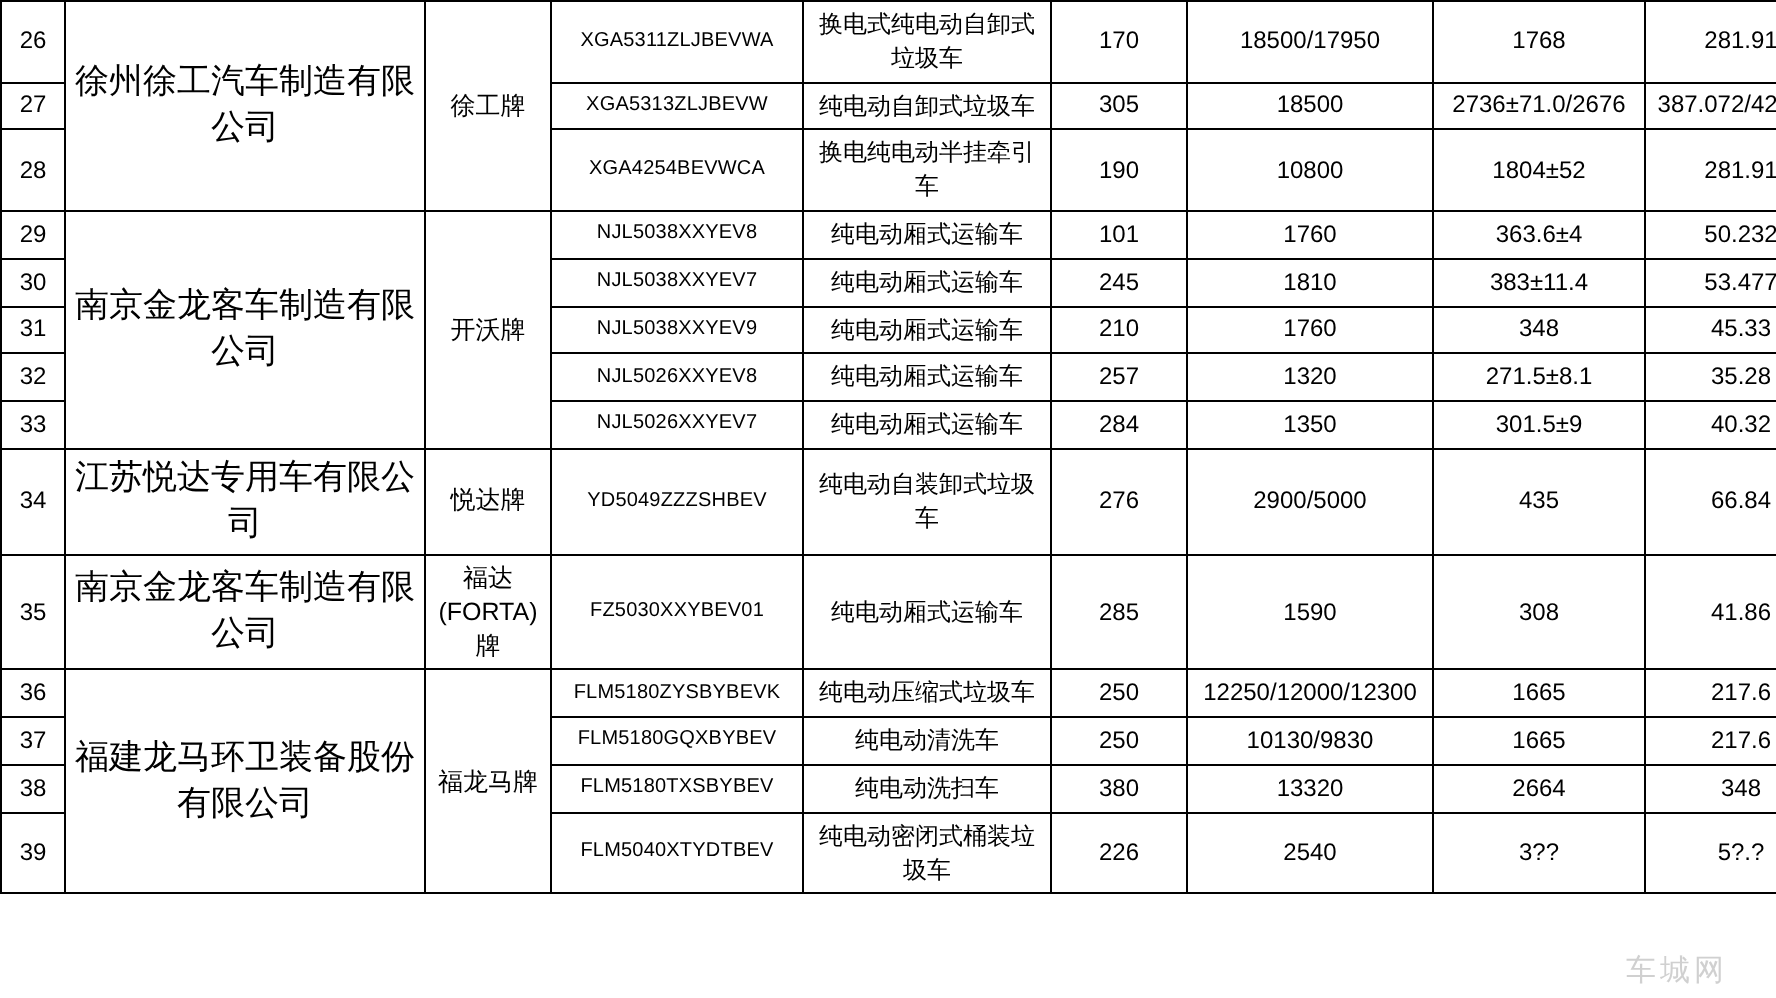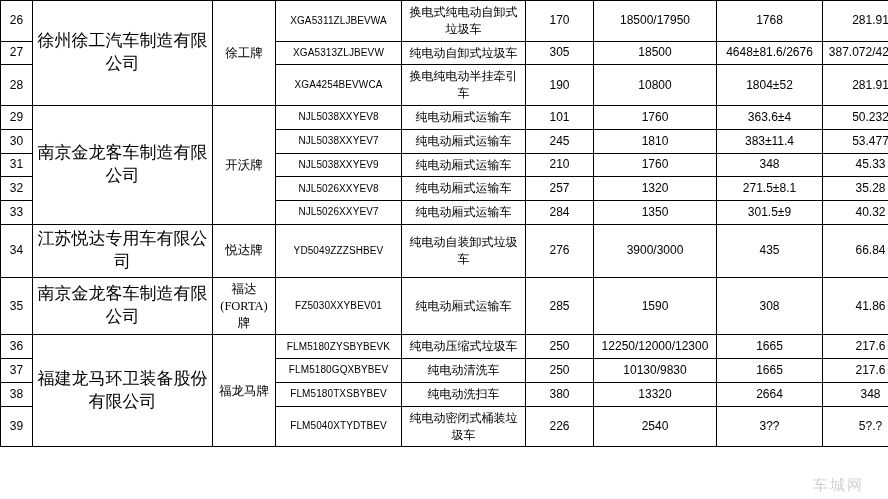"徐工牌" td.brand { font-family: Liberation Serif, serif -> none }
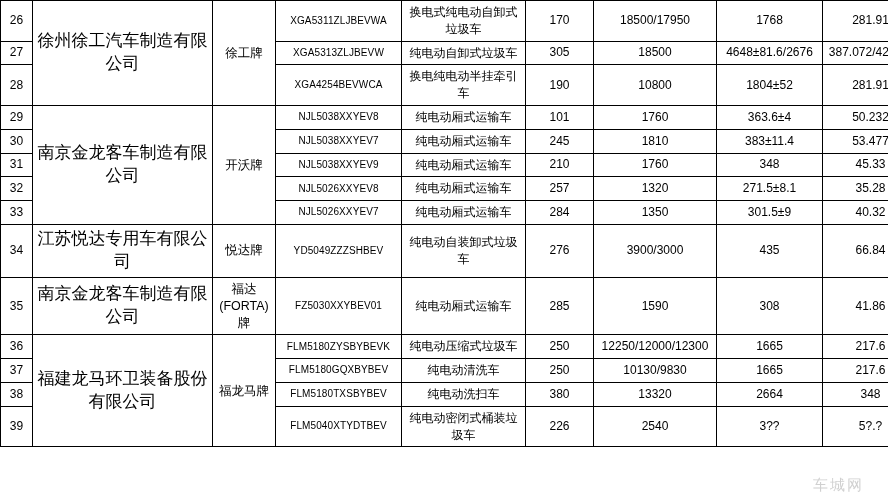"4648±81.6/2676" td.num { text: 4648±81.6/2676 -> 2736±71.0/2676 }
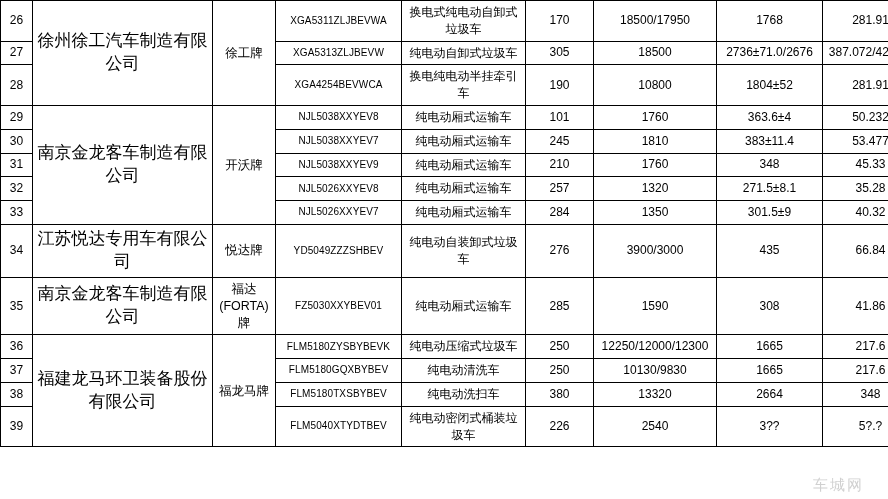"3900/3000" td.num { text: 3900/3000 -> 2900/5000 }
